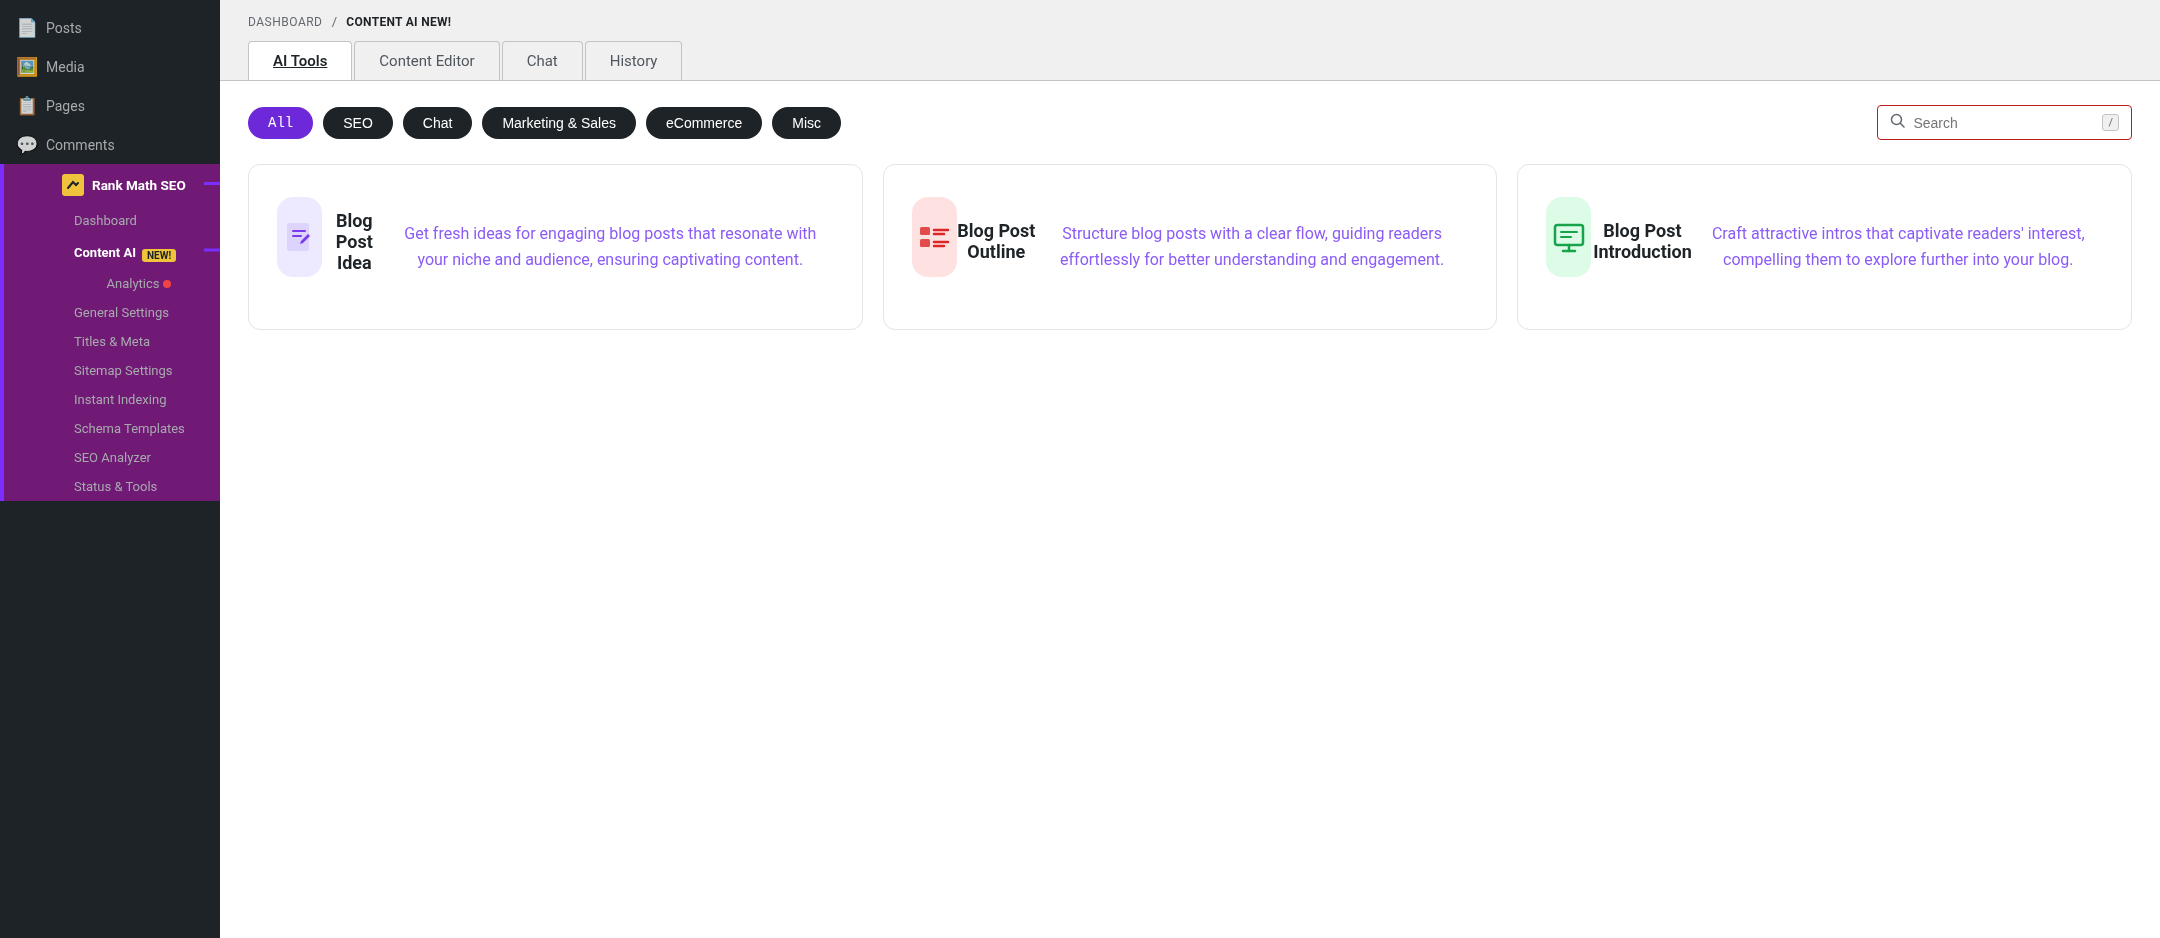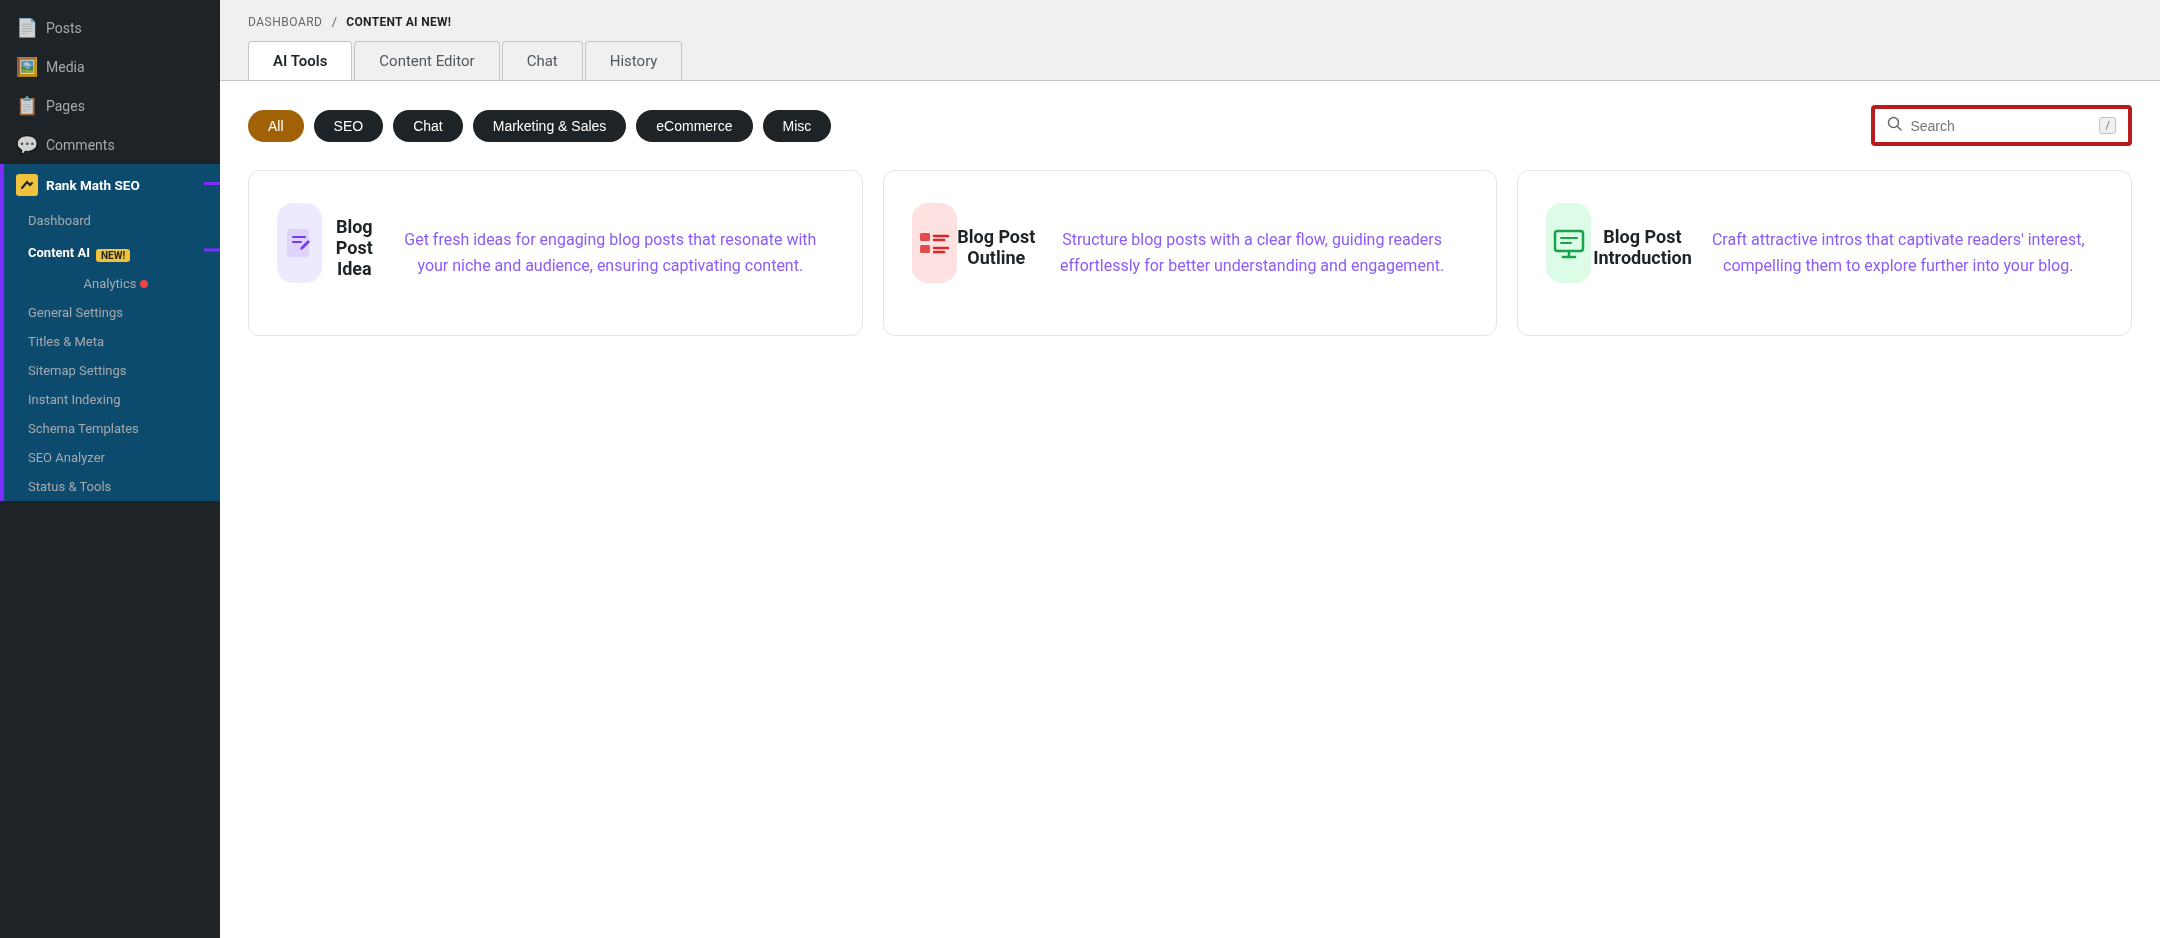"AI Tools" .tab.active { text-decoration: none -> underline }
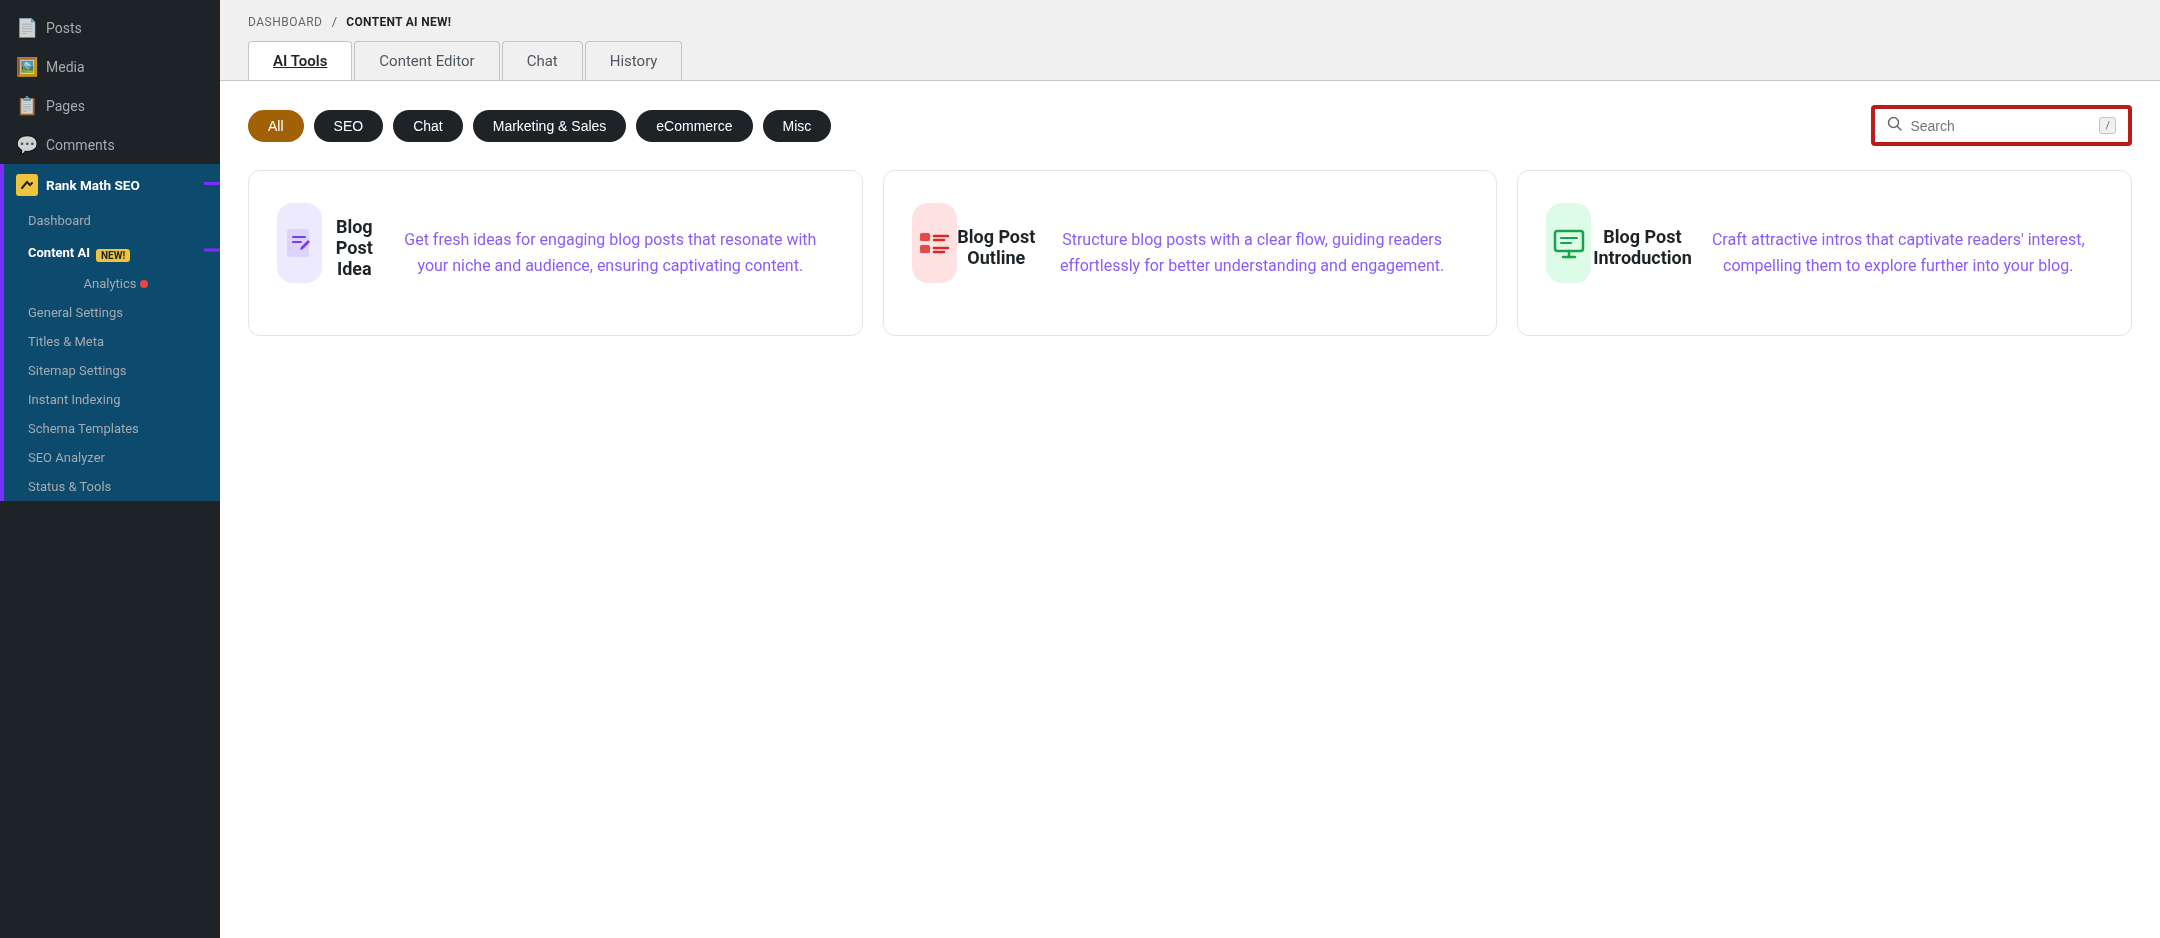"All" .pill.active { background: #a16207 -> #6d28d9; font-family: none -> Liberation Mono, monospace }
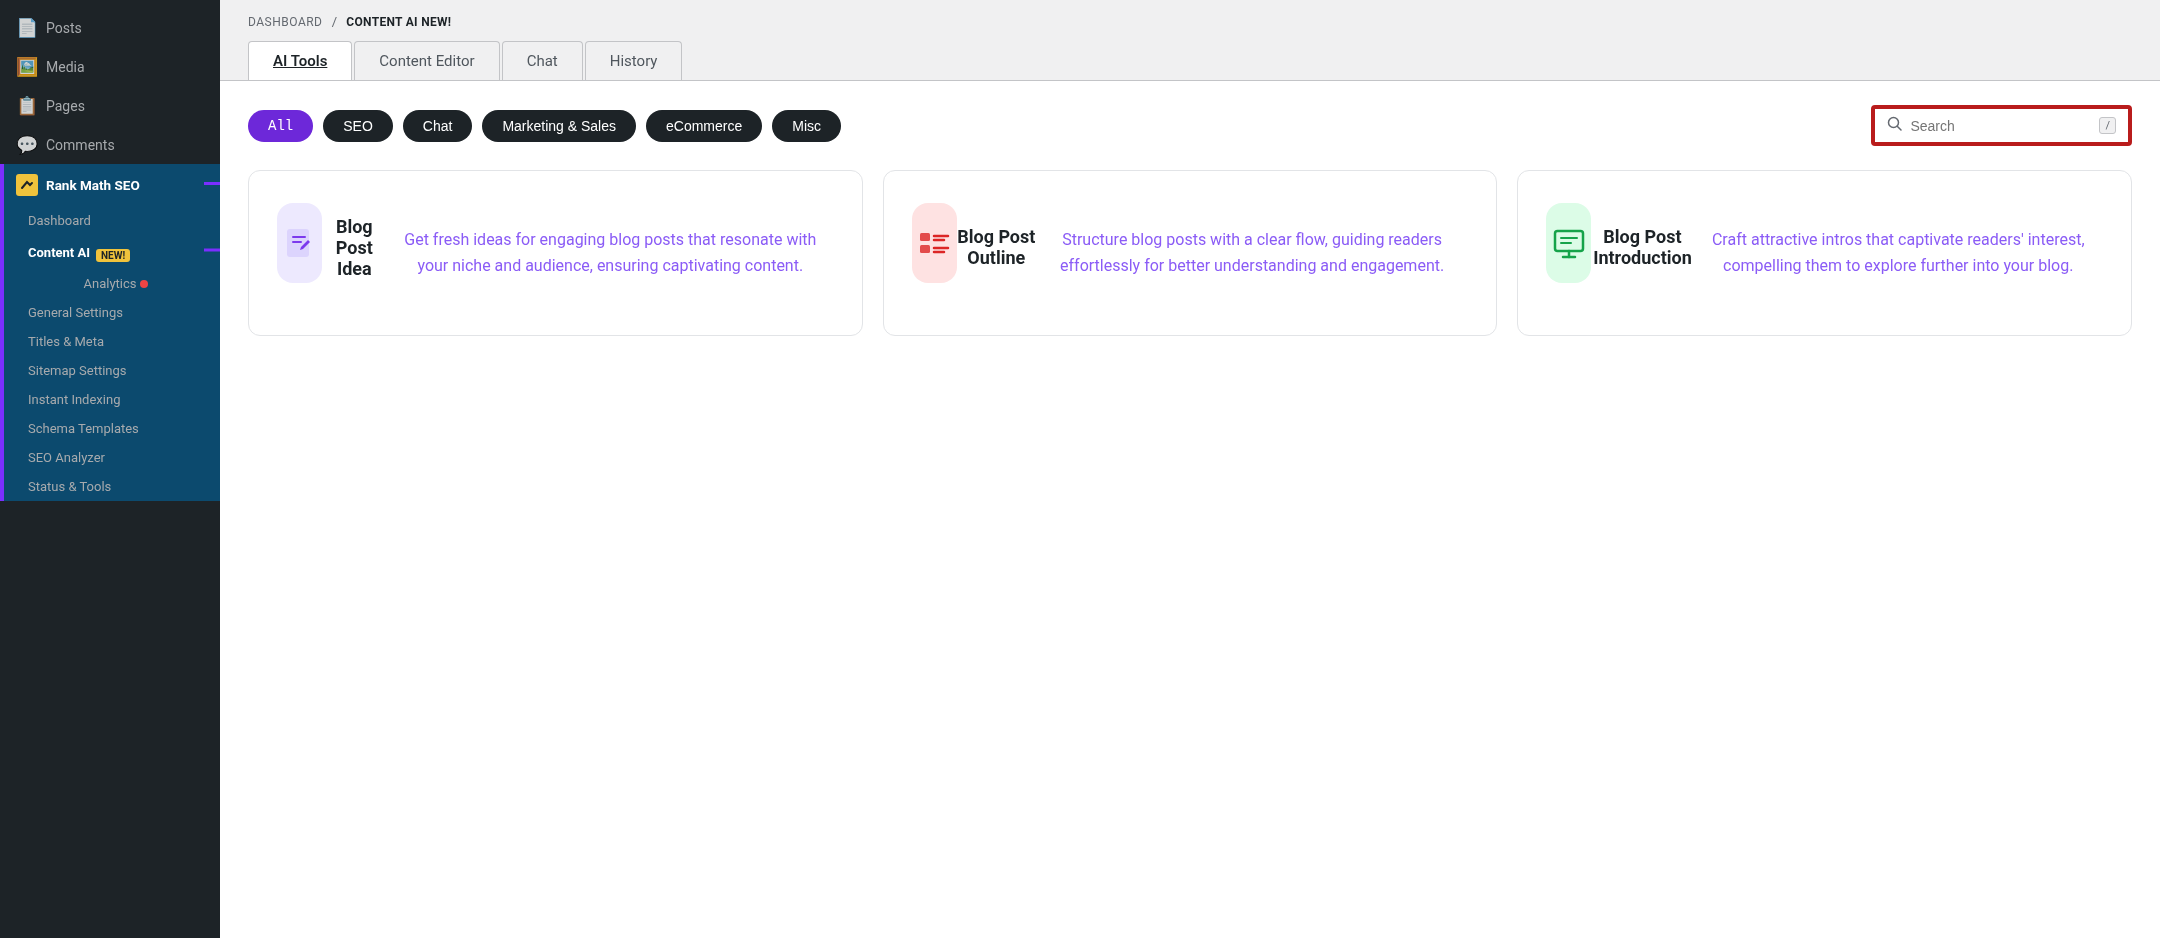"Search" .search-box { border: 4px solid #b91c1c -> 1px solid #b91c1c }
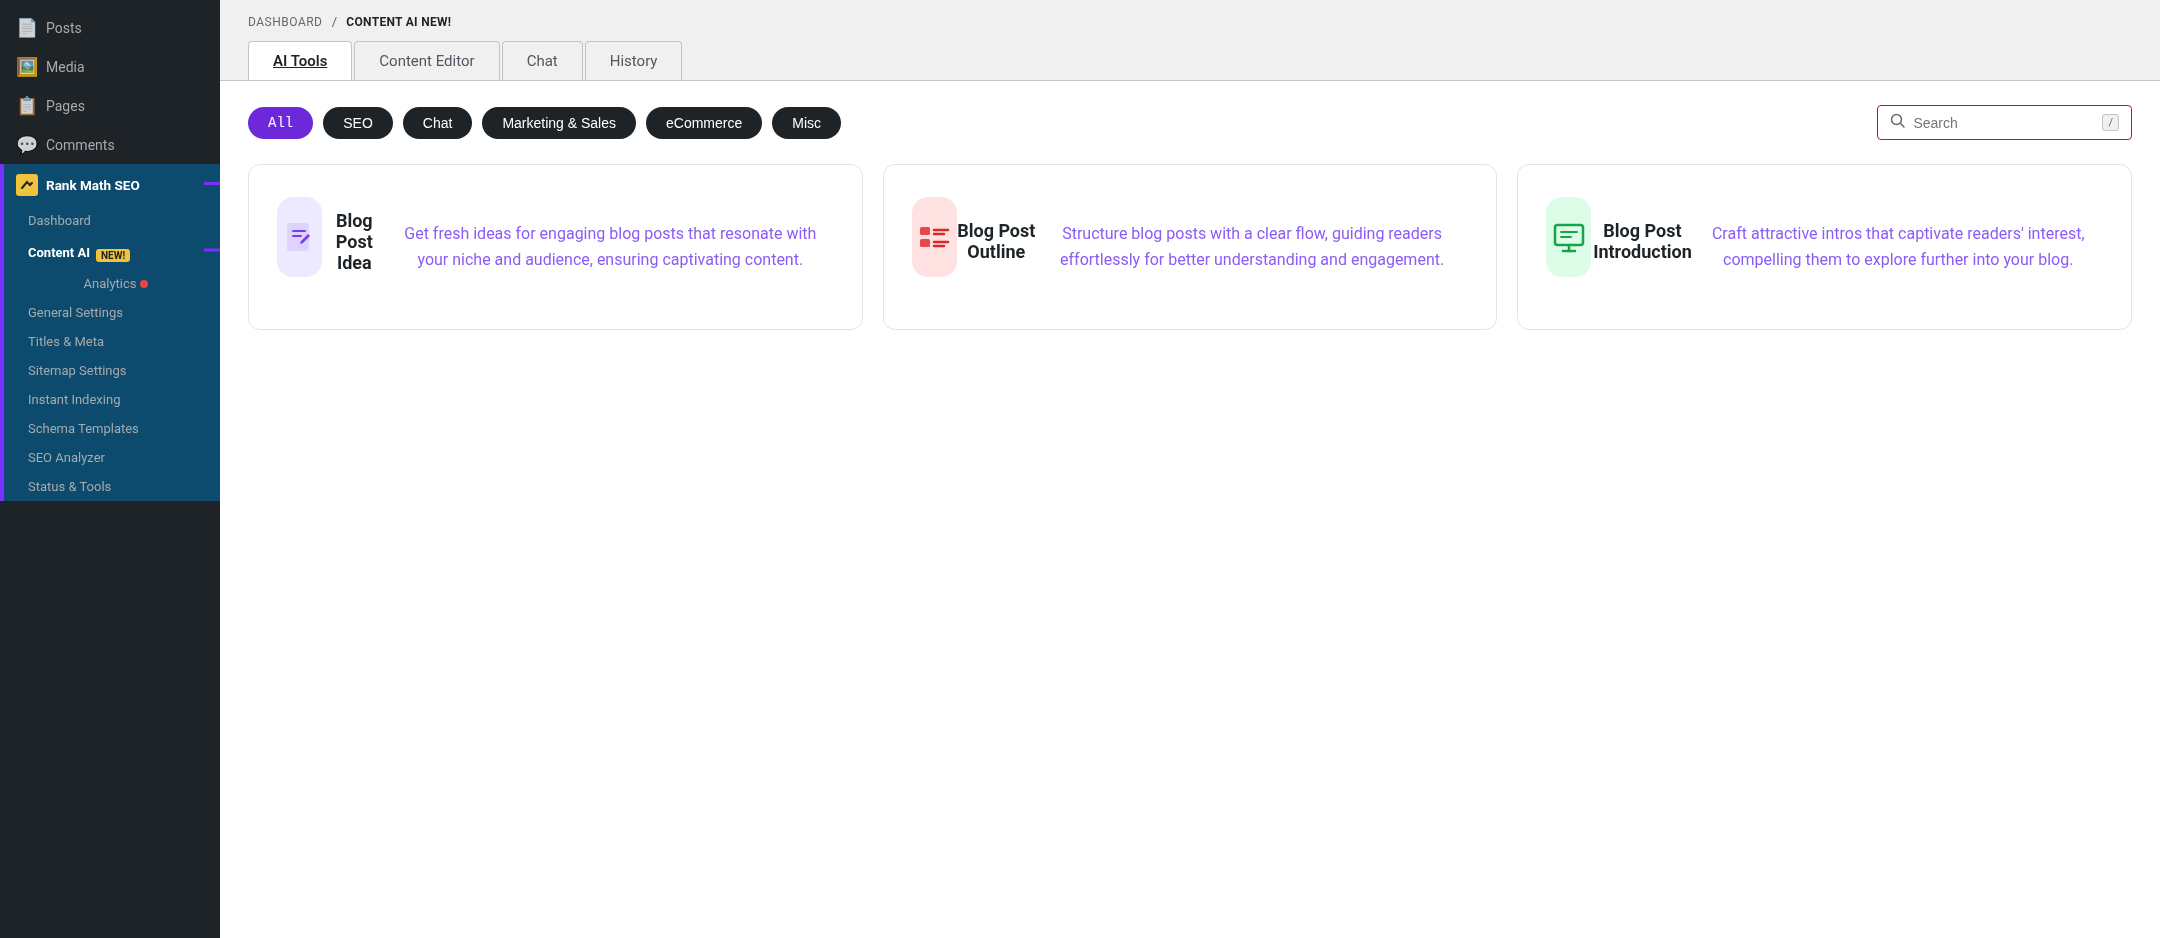"Rank Math SEO" .sidebar-rankmath-group { background: #0c4a6e -> #701a75; padding-left: none -> 46px }
